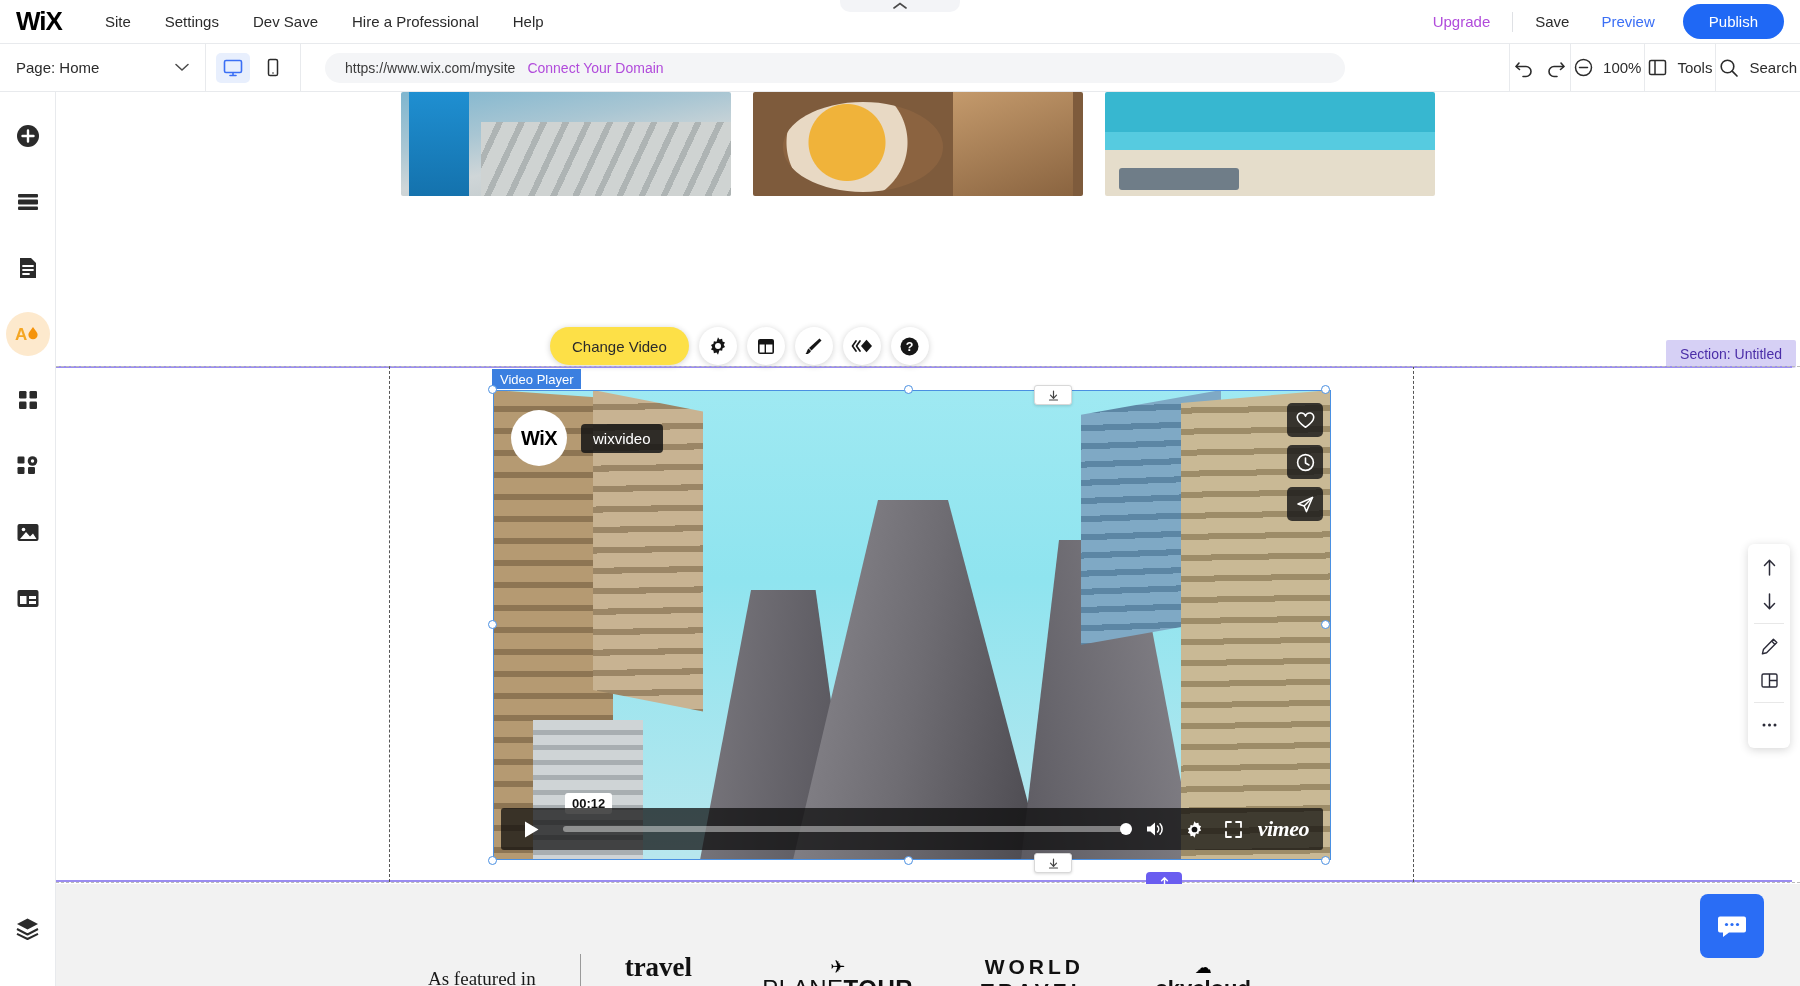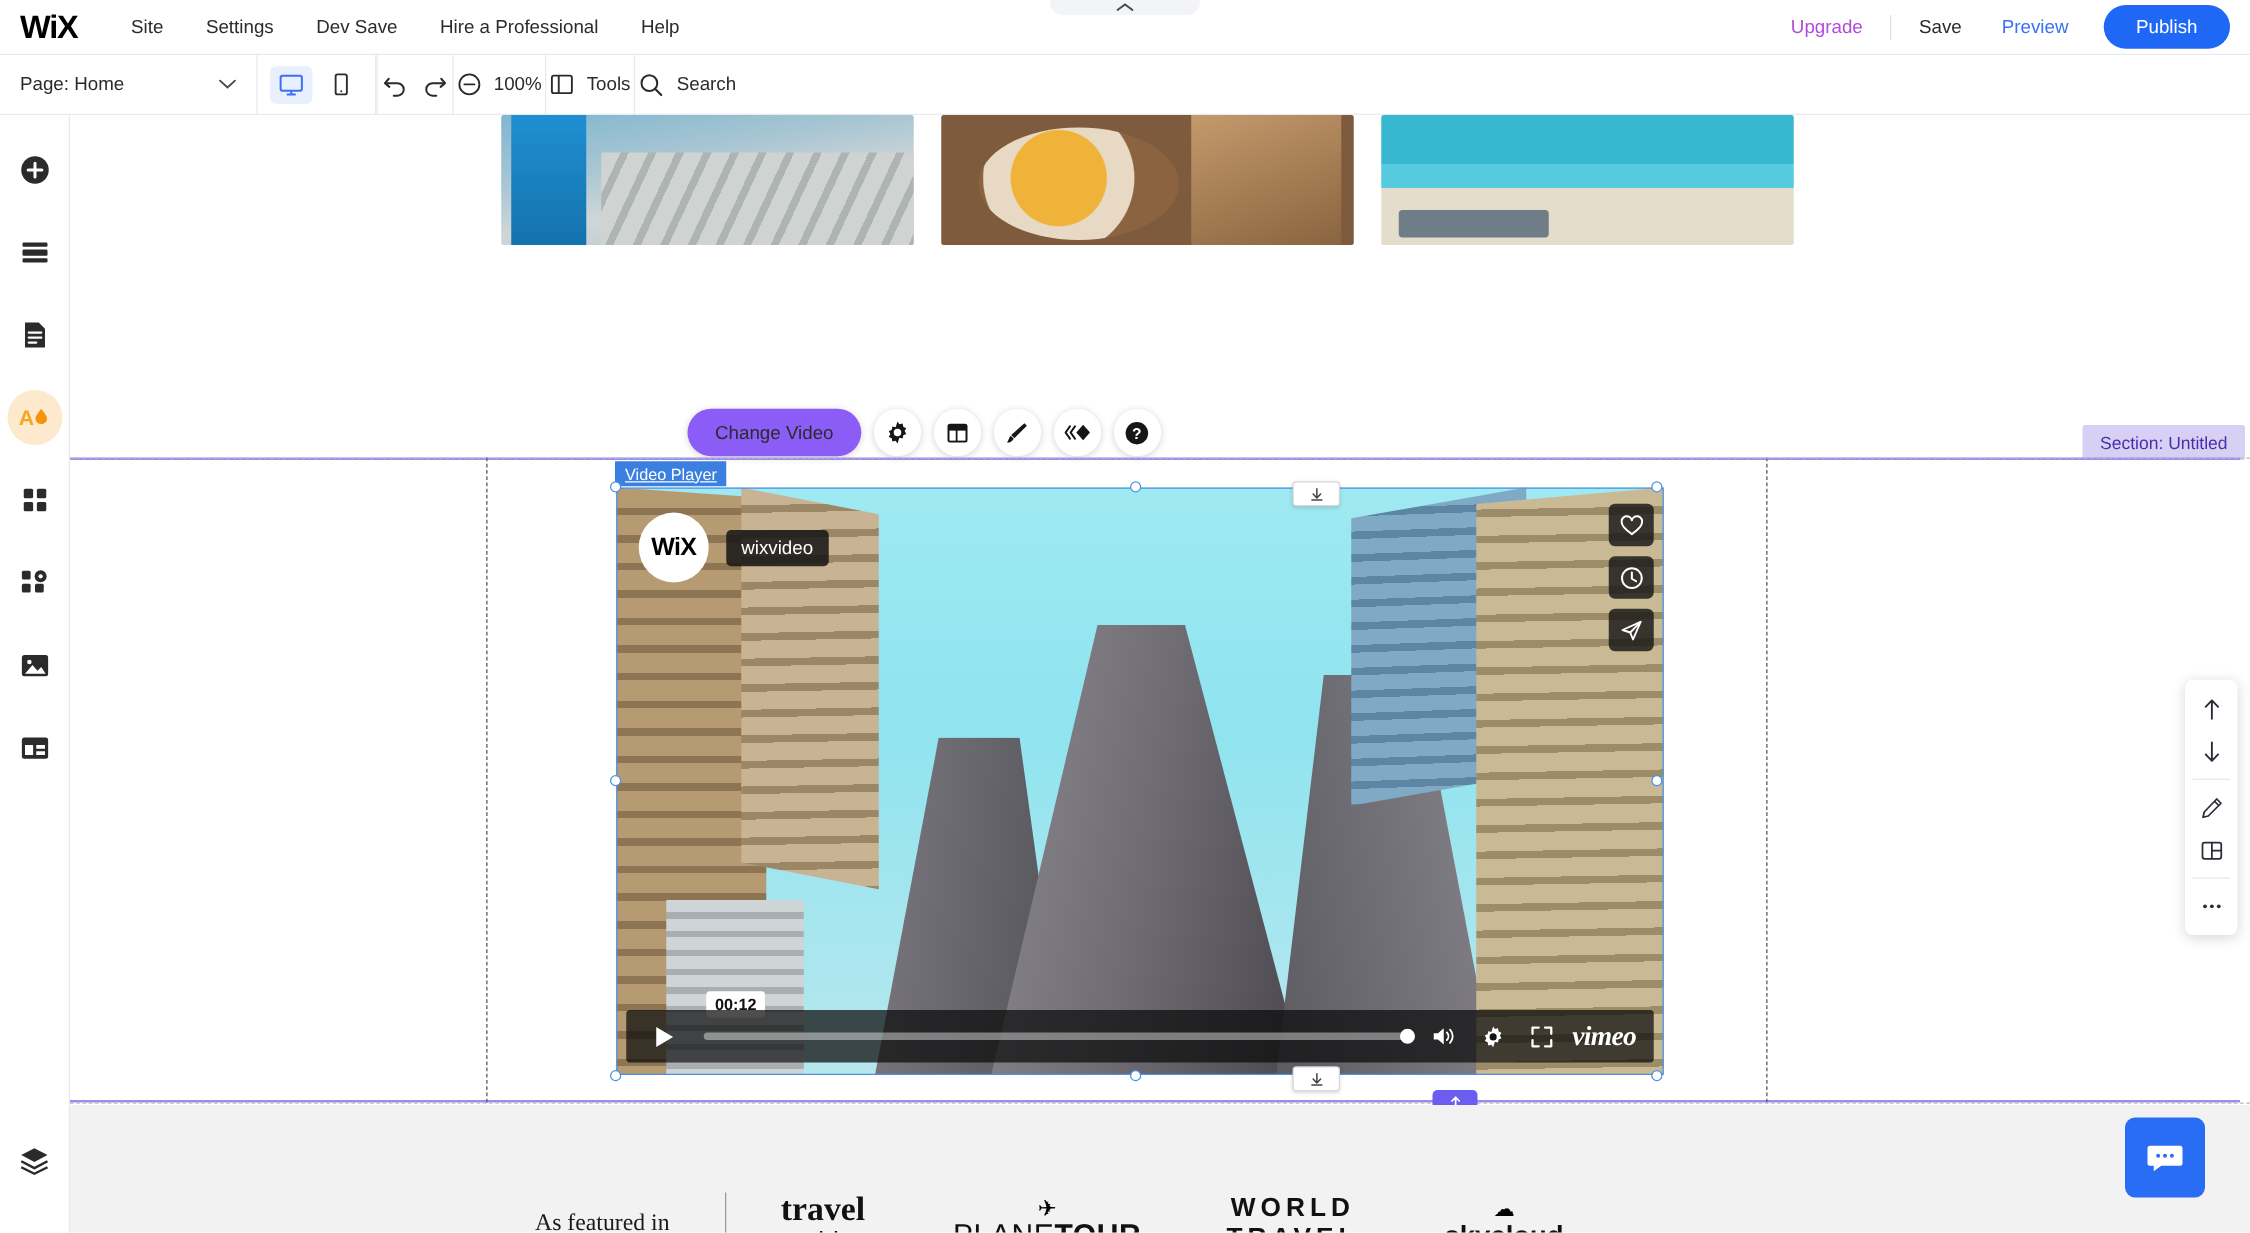"https://www.wix.com/mysite" div.url-wrap { html: none -> <div> <div> <span>https://www.wix.com/mysite</span> <span>Connect Your Domain</span> </div> </div> }
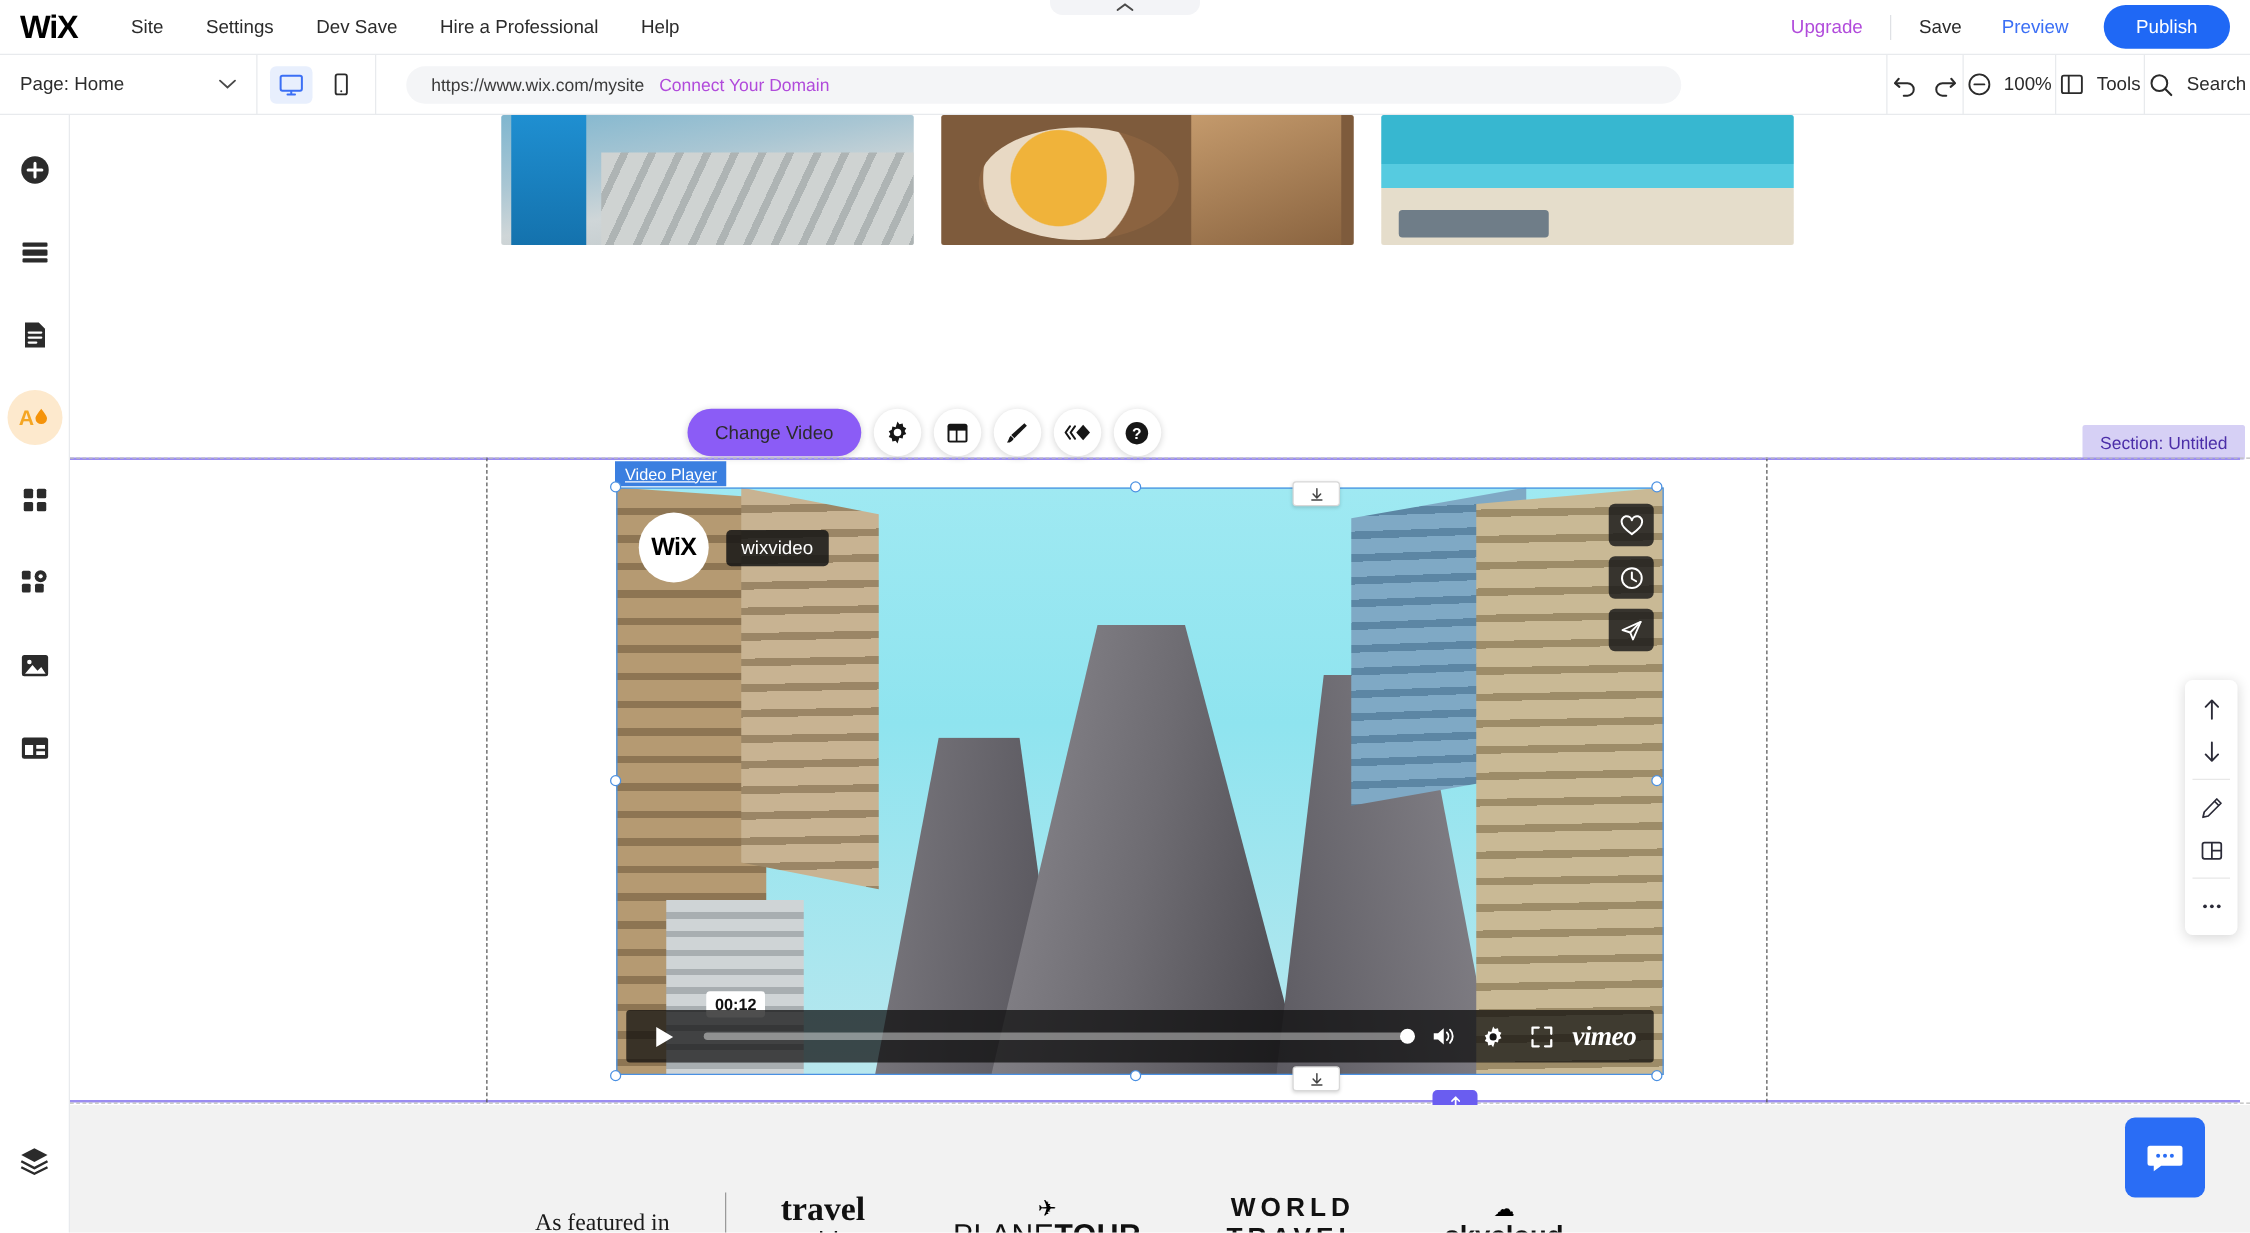"Change Video" .vt-pill { background: #8b5cf6 -> #fde047 }
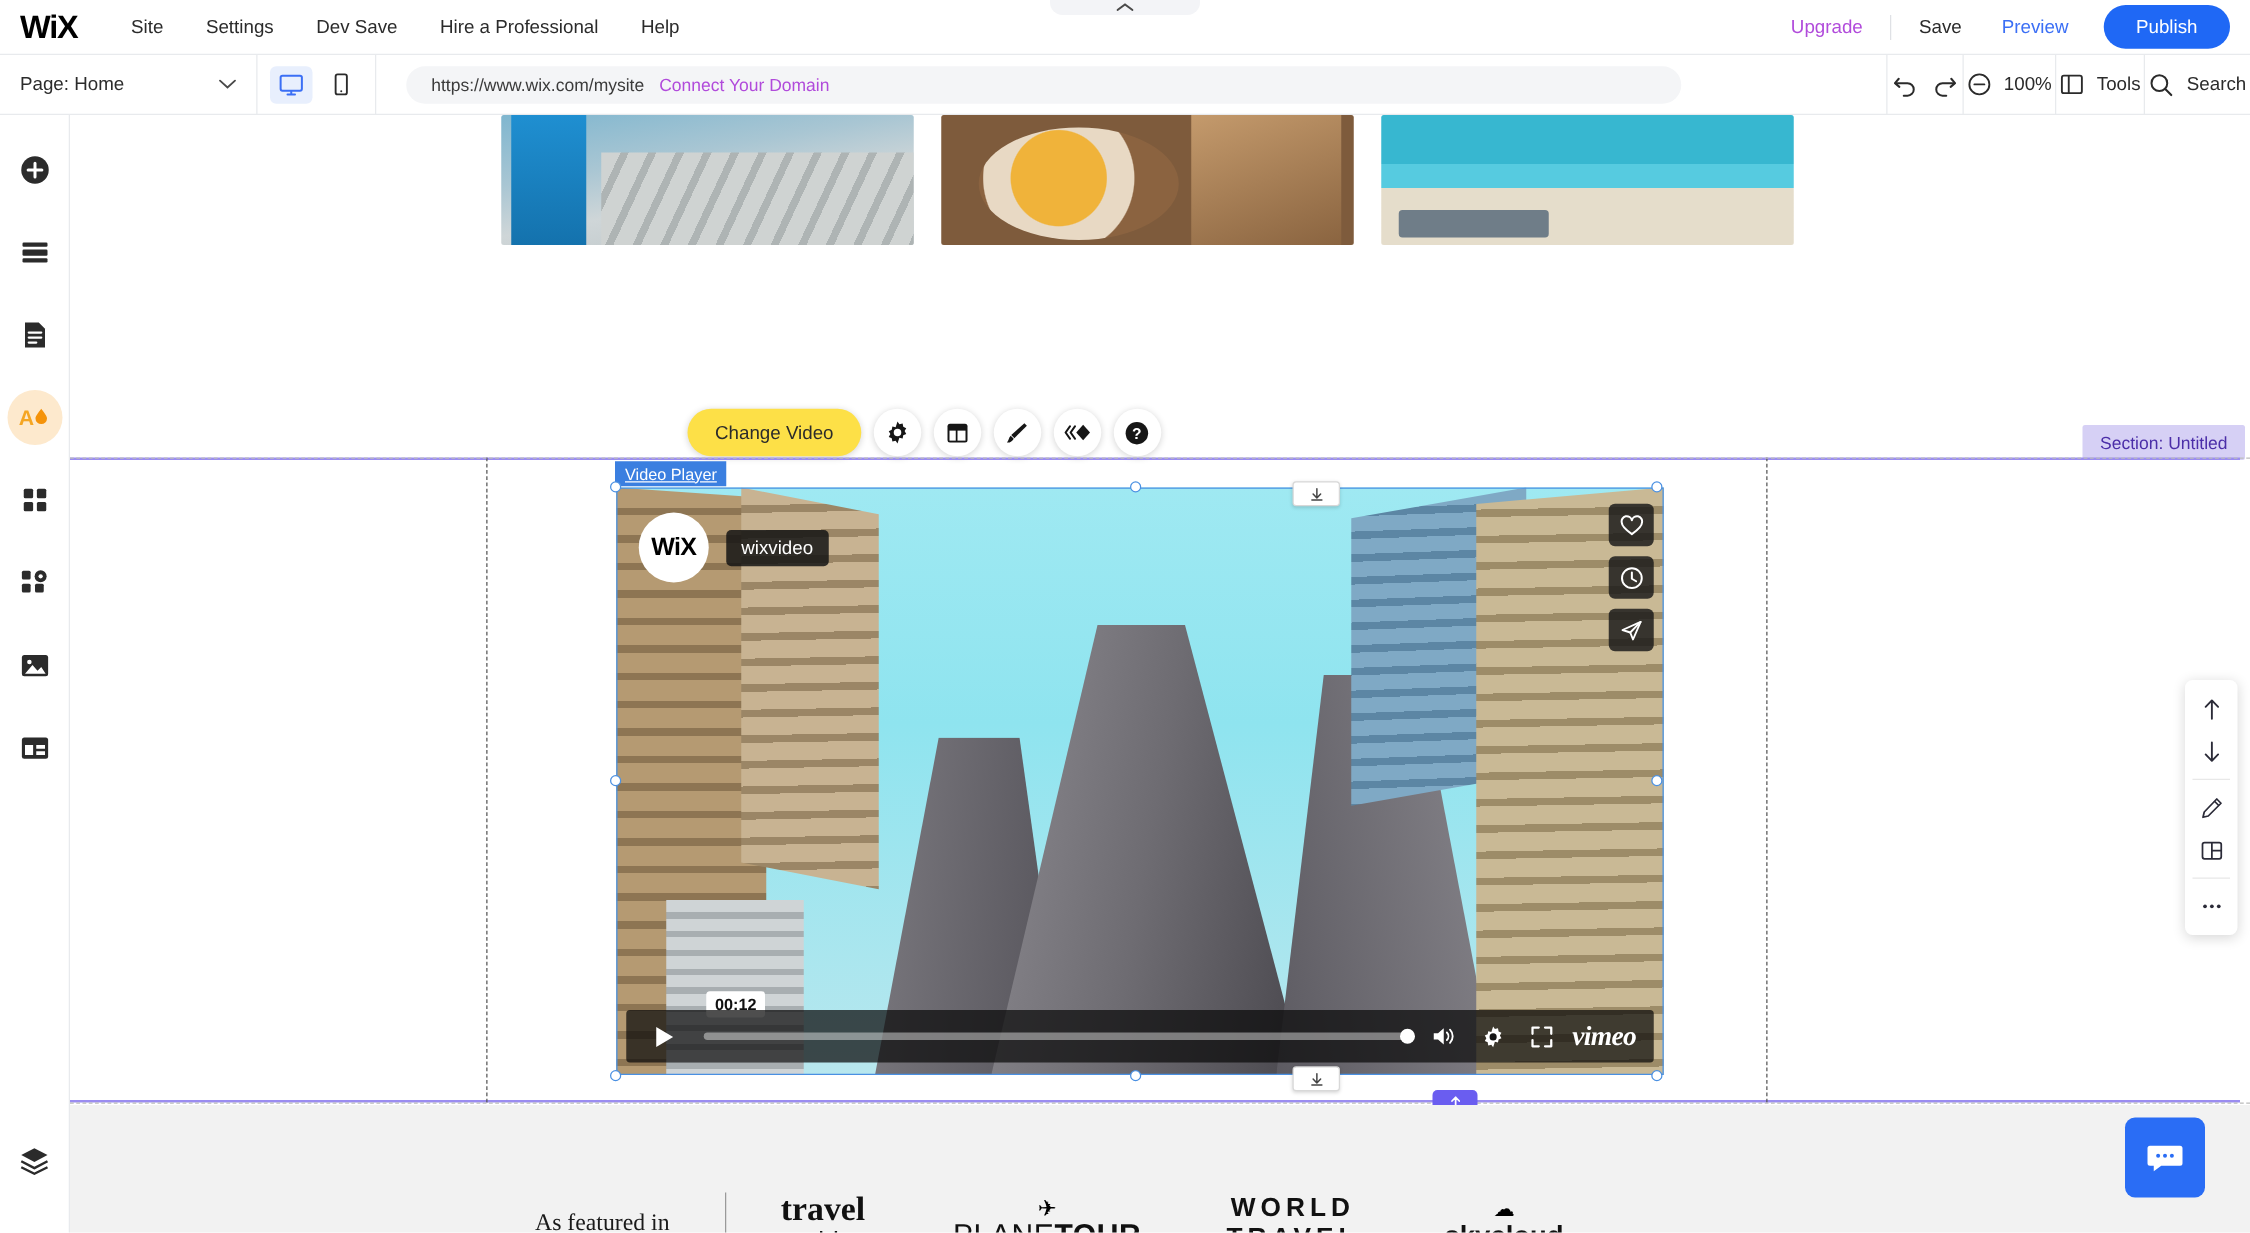"Video Player" .vp-badge { text-decoration: underline -> none }
